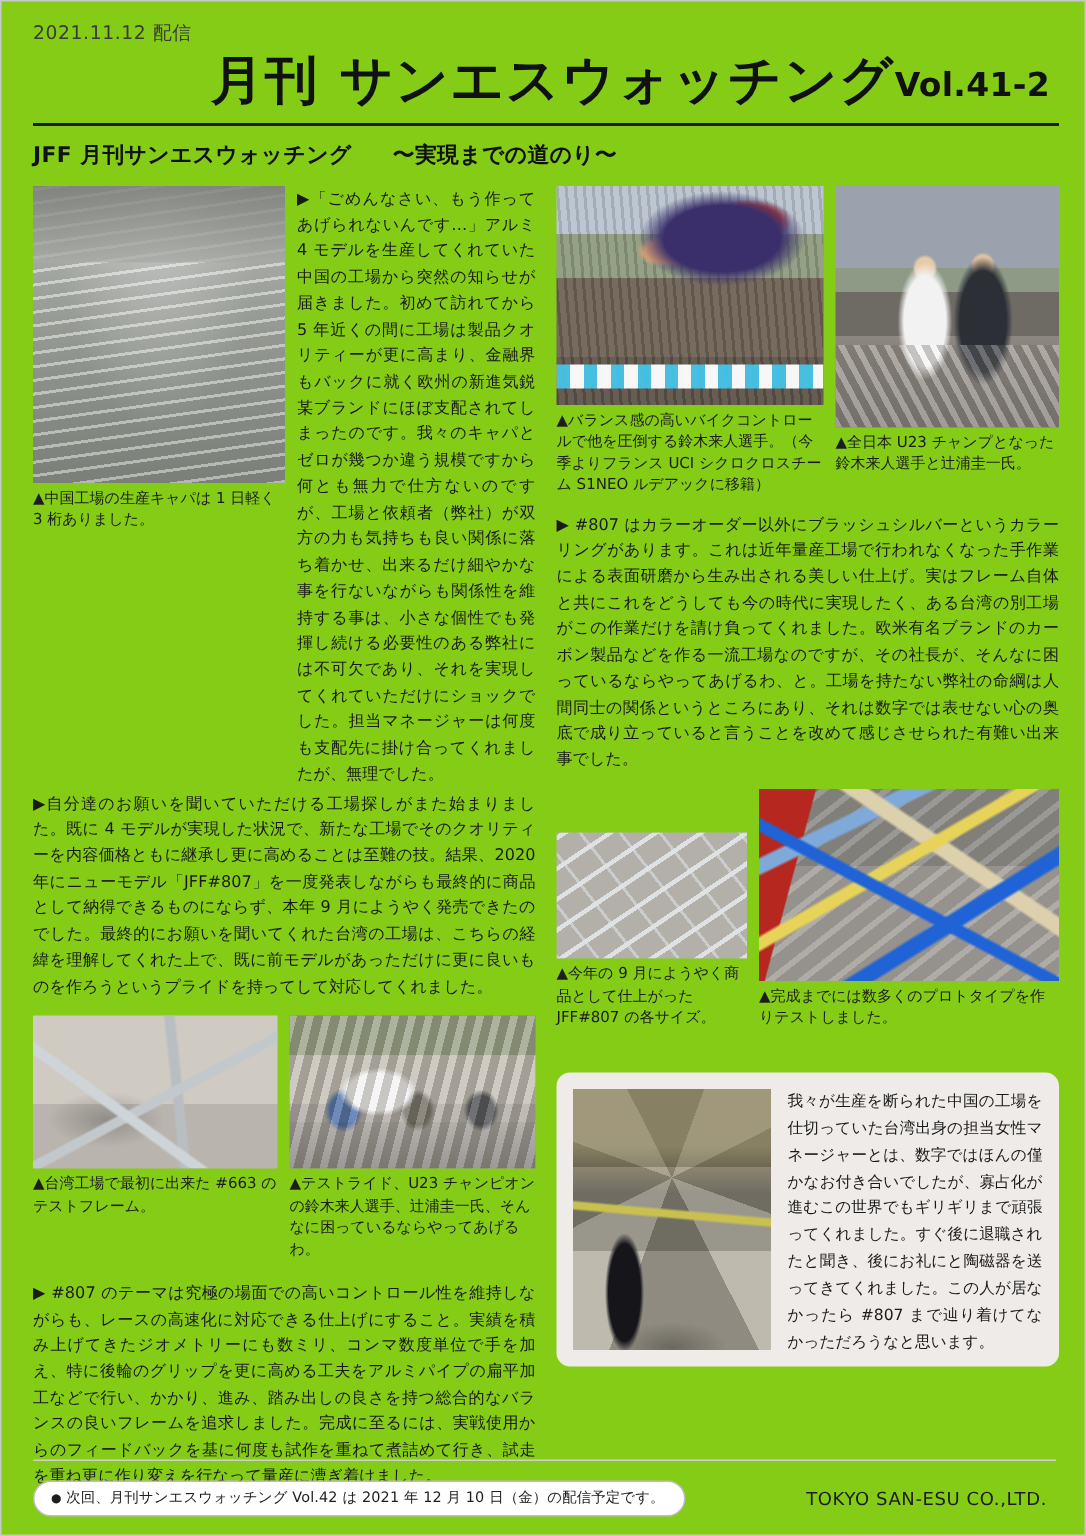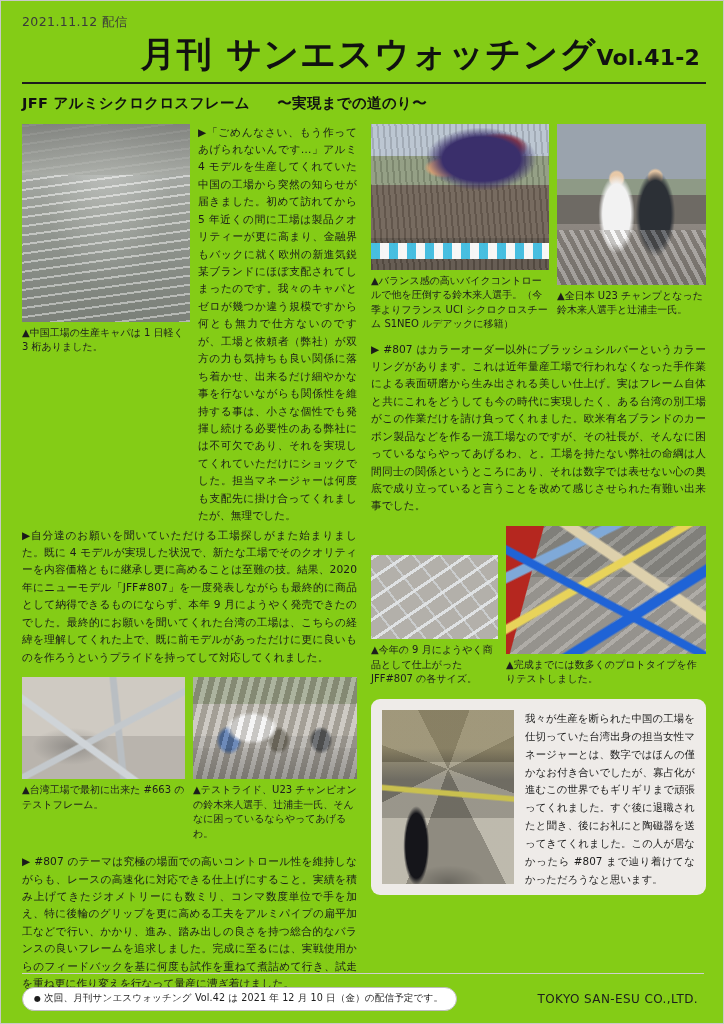"JFF アルミシクロクロスフレーム" span { text: アルミシクロクロスフレーム -> 月刊サンエスウォッチング }
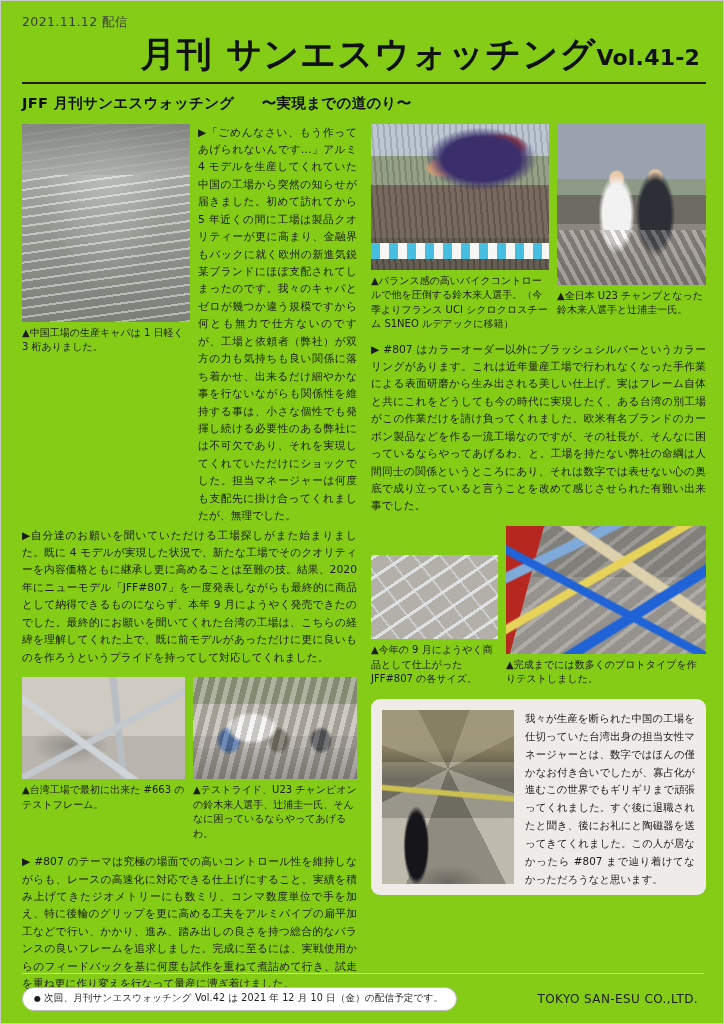"我々が生産を断られた中国の工場を仕切っていた台湾出身の担当女性マネージャーとは、" div.note-box { margin-top: 12px -> 28px }
